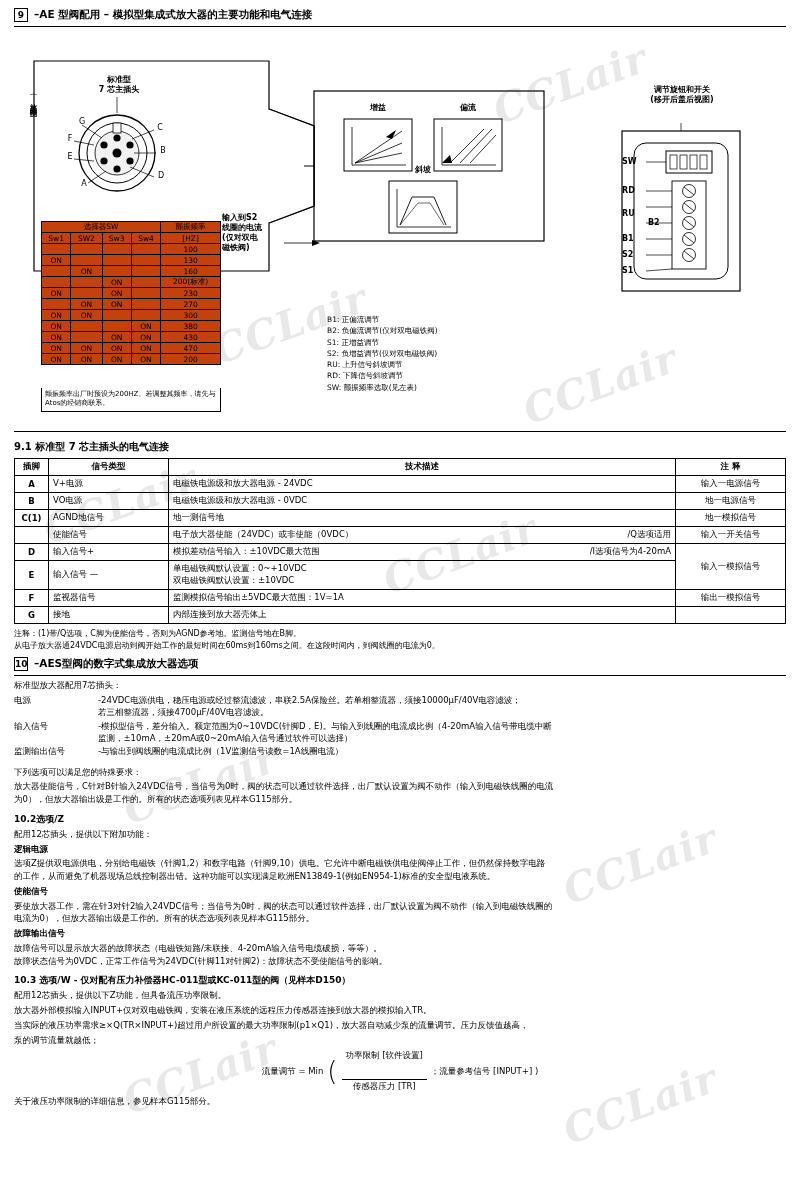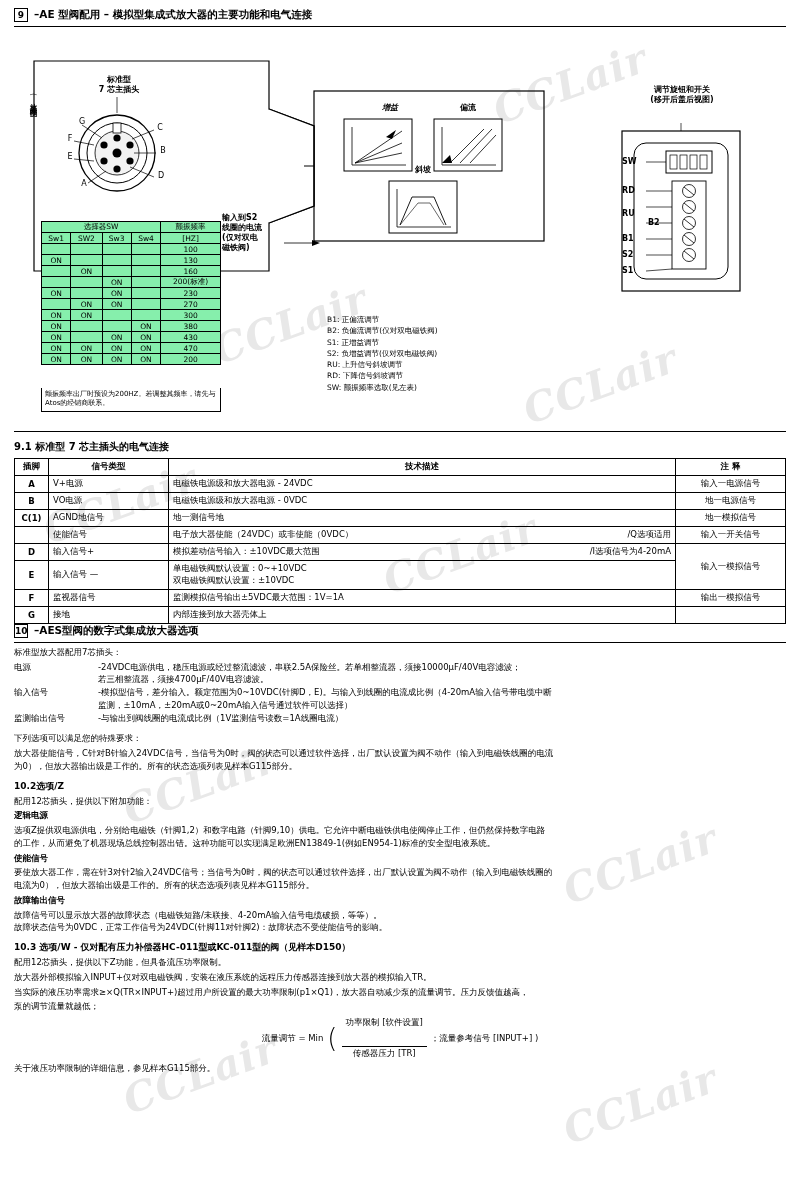"增益" div.fig-label { font-style: italic -> none; left: 354px -> 342px }
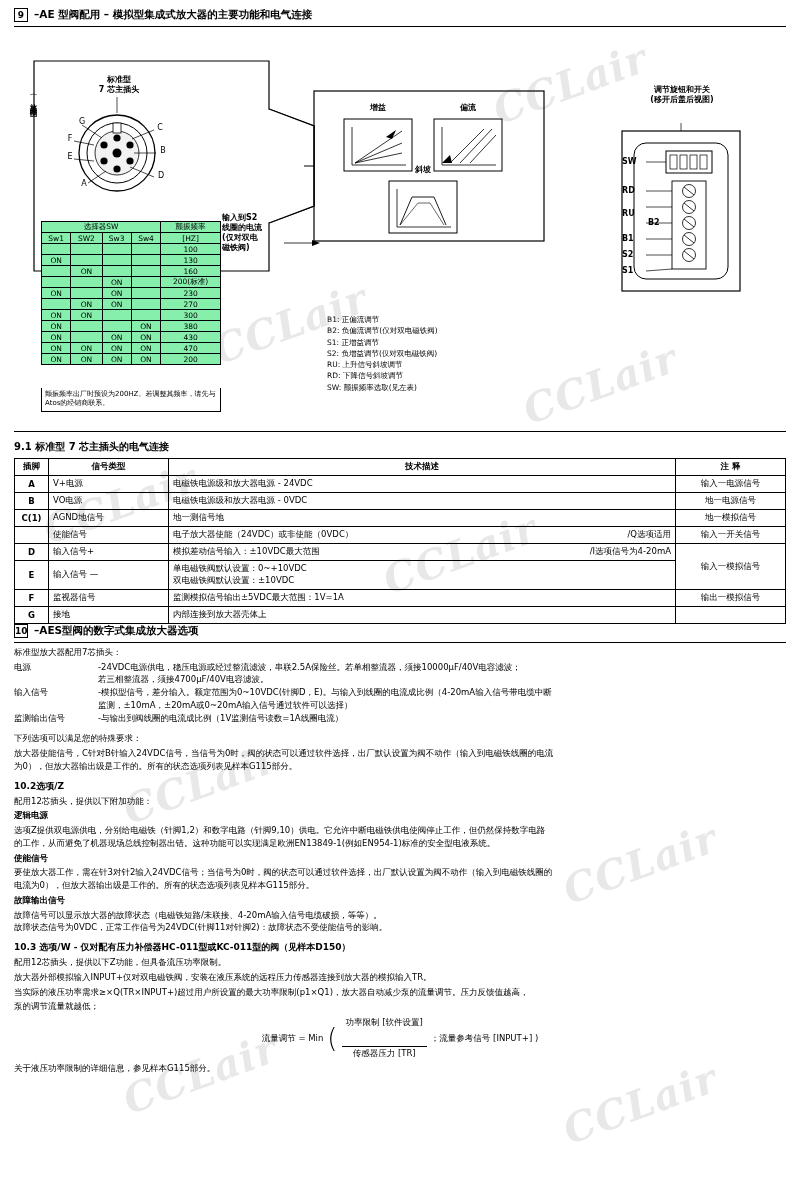"选择器SW" .swtable { background: #86efac -> #c2410c }
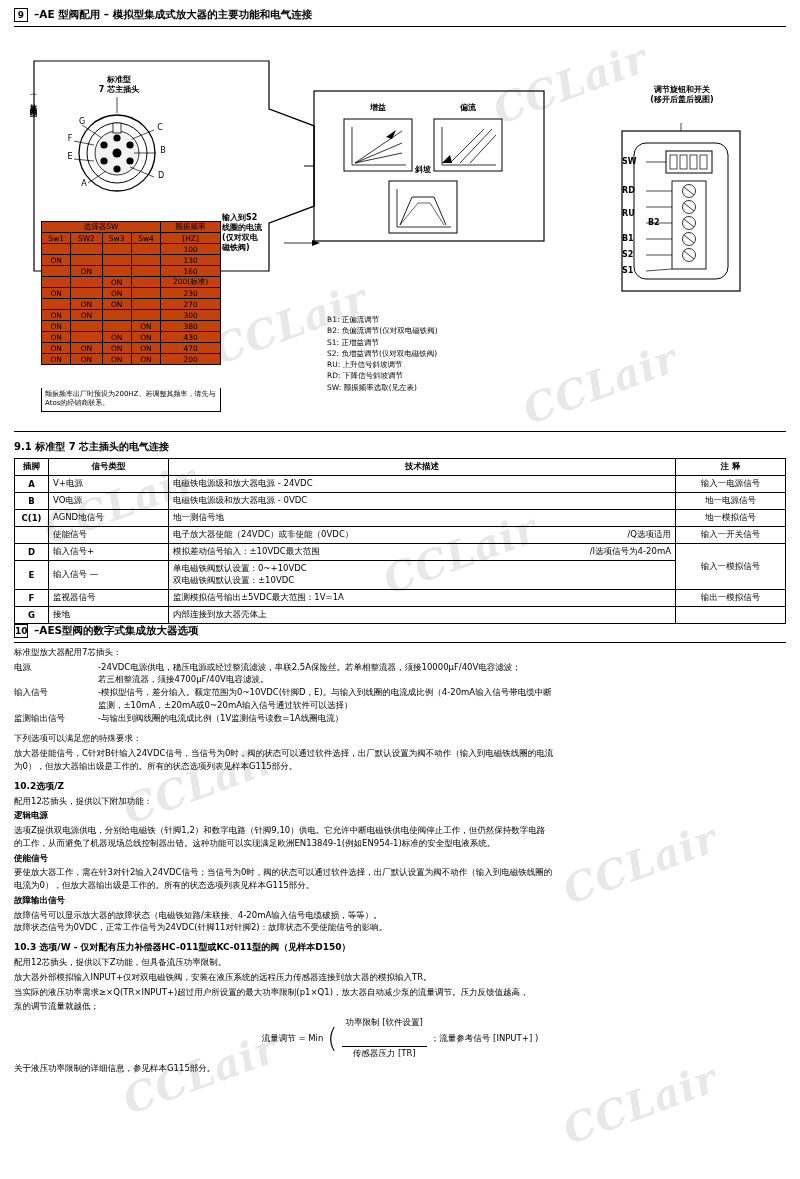"注释：(1)带/Q选项，C脚为使能信号，否则为AGND参考地。监测信号地在B脚。" div.note-block { html: none -> <div>注释：(1)带/Q选项，C脚为使能信号，否则为AGND参考地。监测信号地在B脚。 从电子放大器通24VDC电源启动到阀开始工作的最短时间在60ms到160ms之间。在这段时间内，到阀线圈的电流为0。</div> }
